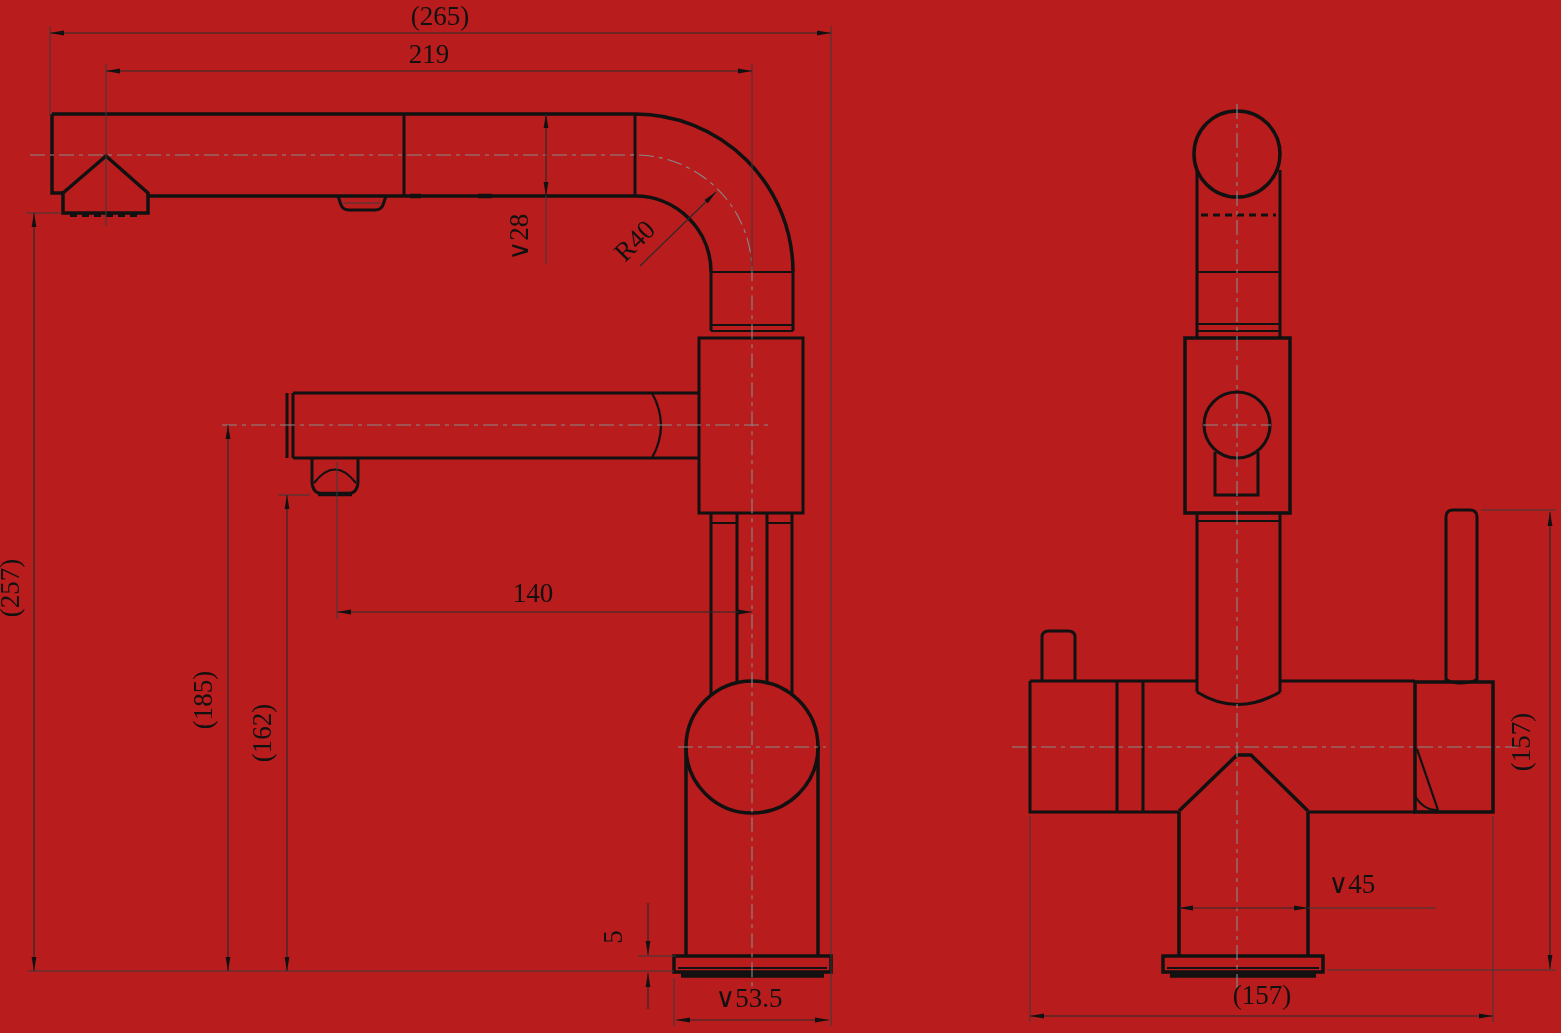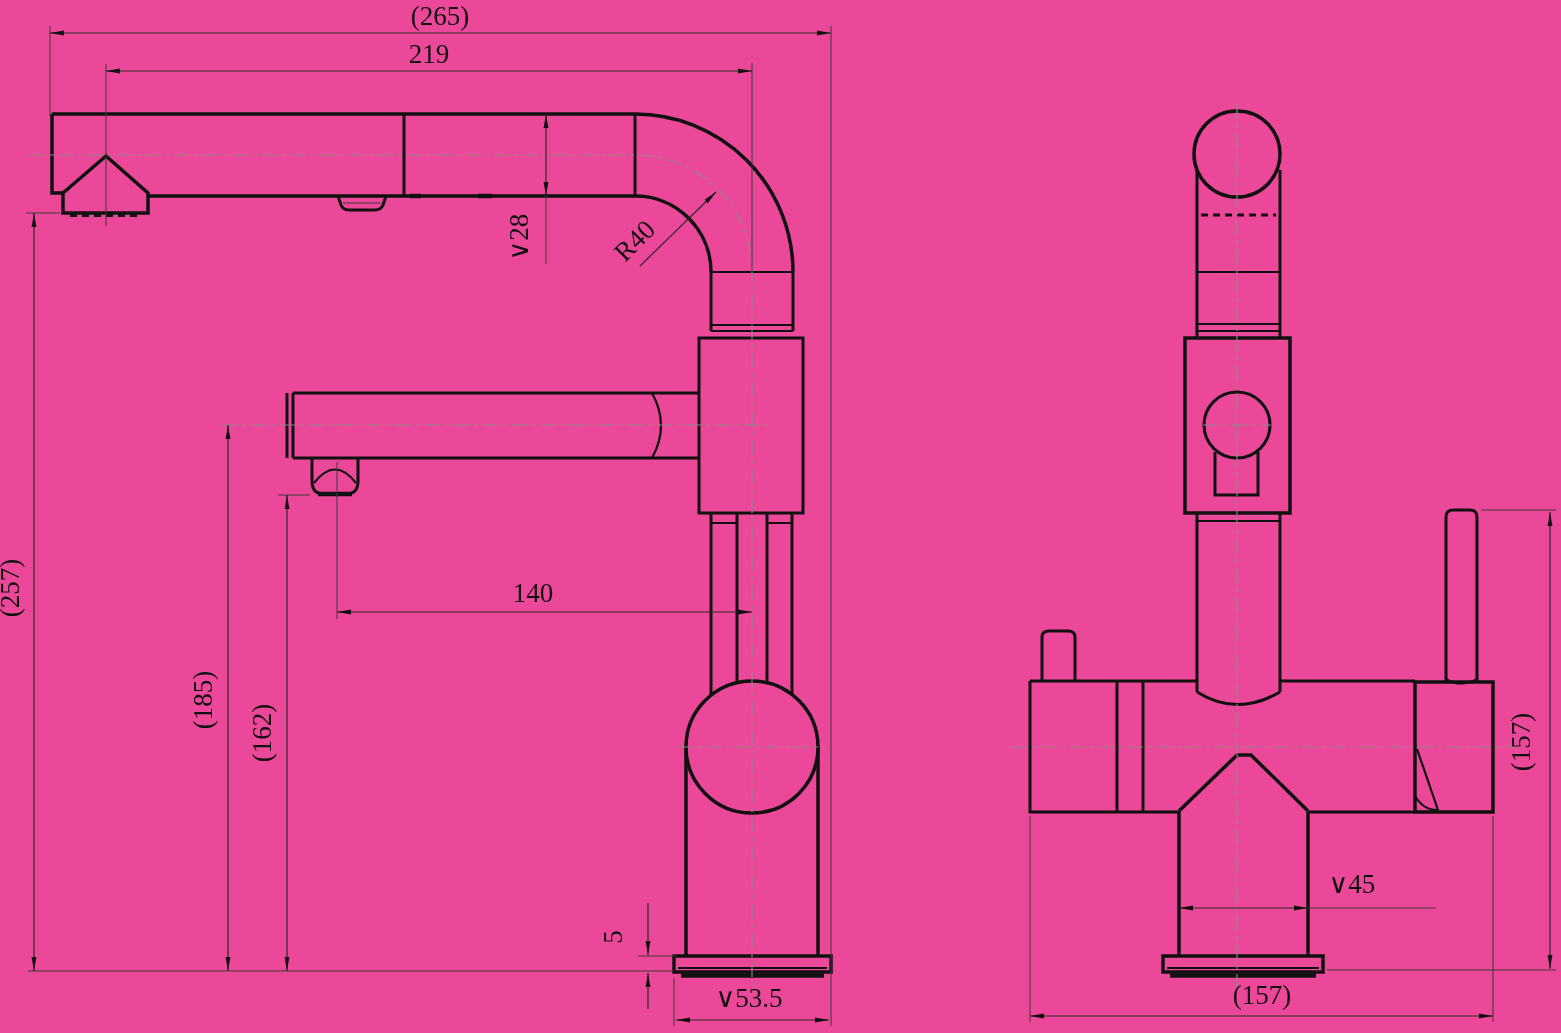"(265)" .stage { background: #ec4899 -> #b91c1c }
